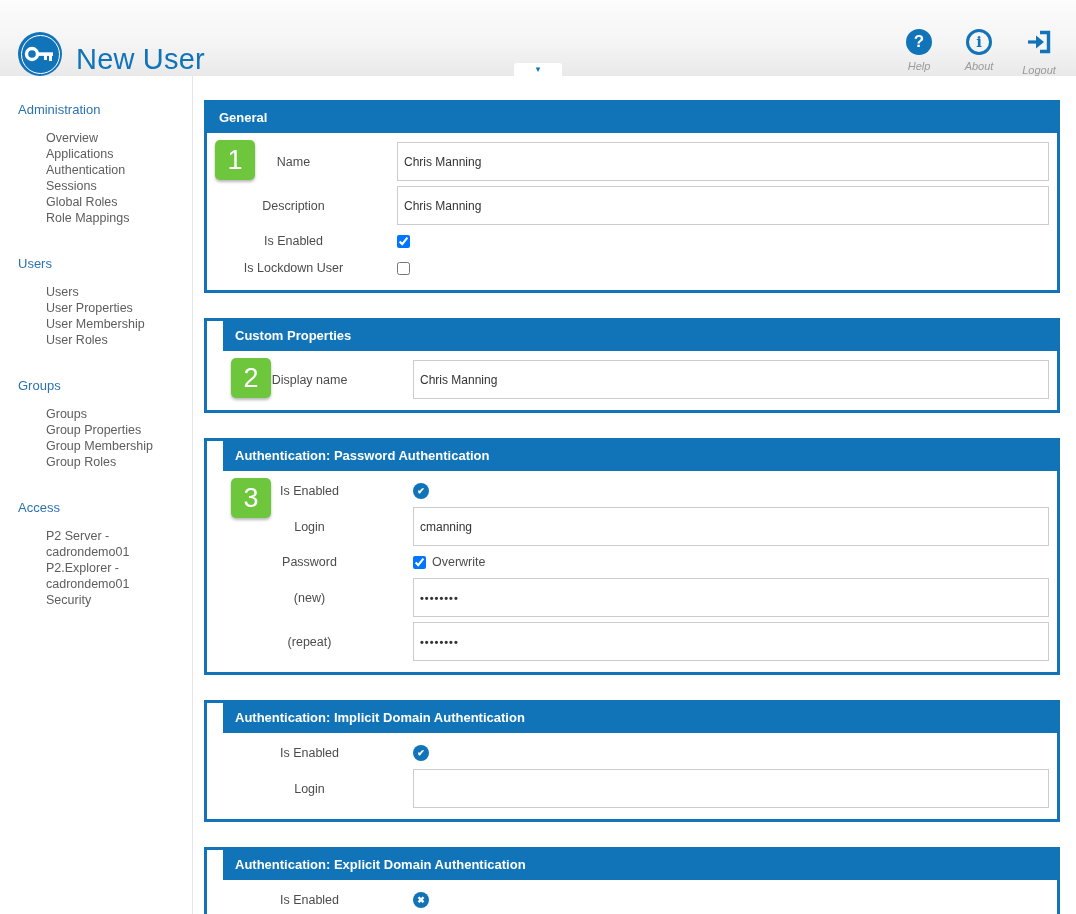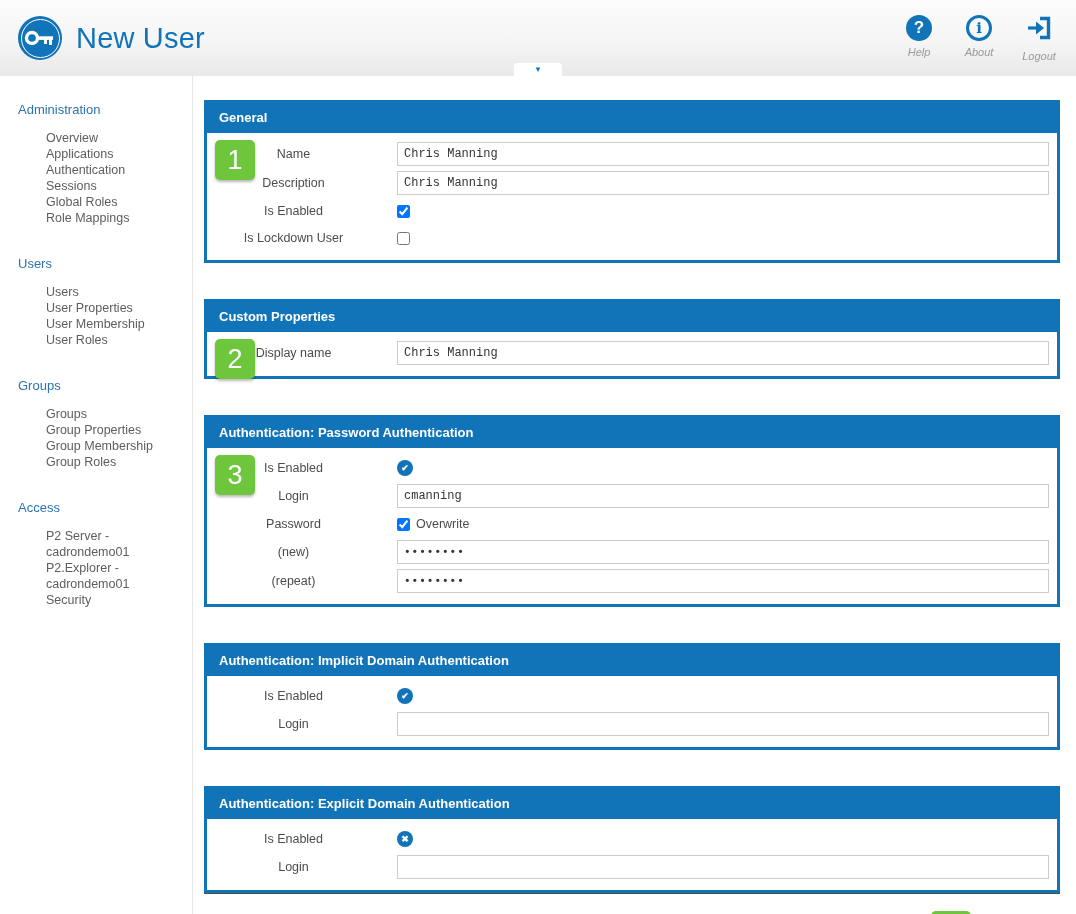"New User" .header { align-items: center -> flex-end }
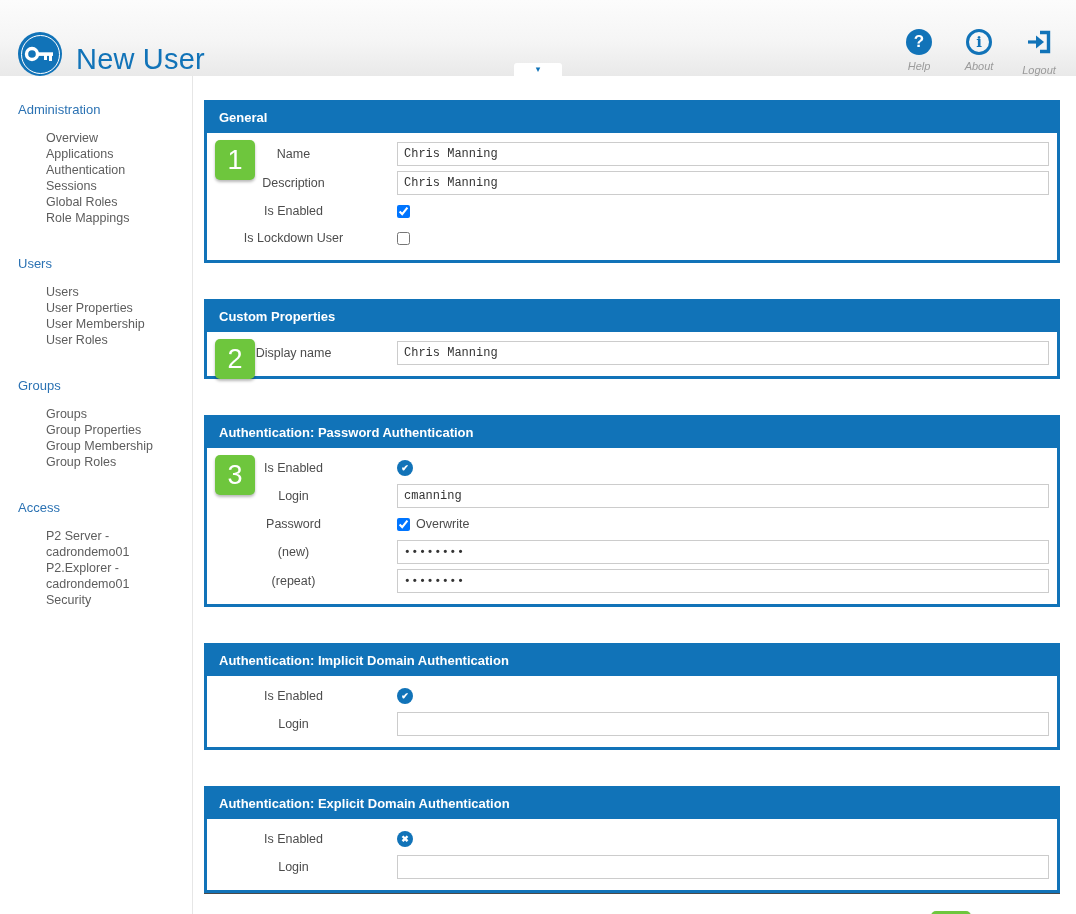"Chris Manning" input.text { font-family: Liberation Mono, monospace -> Liberation Sans, sans-serif; height: 24px -> 39px }
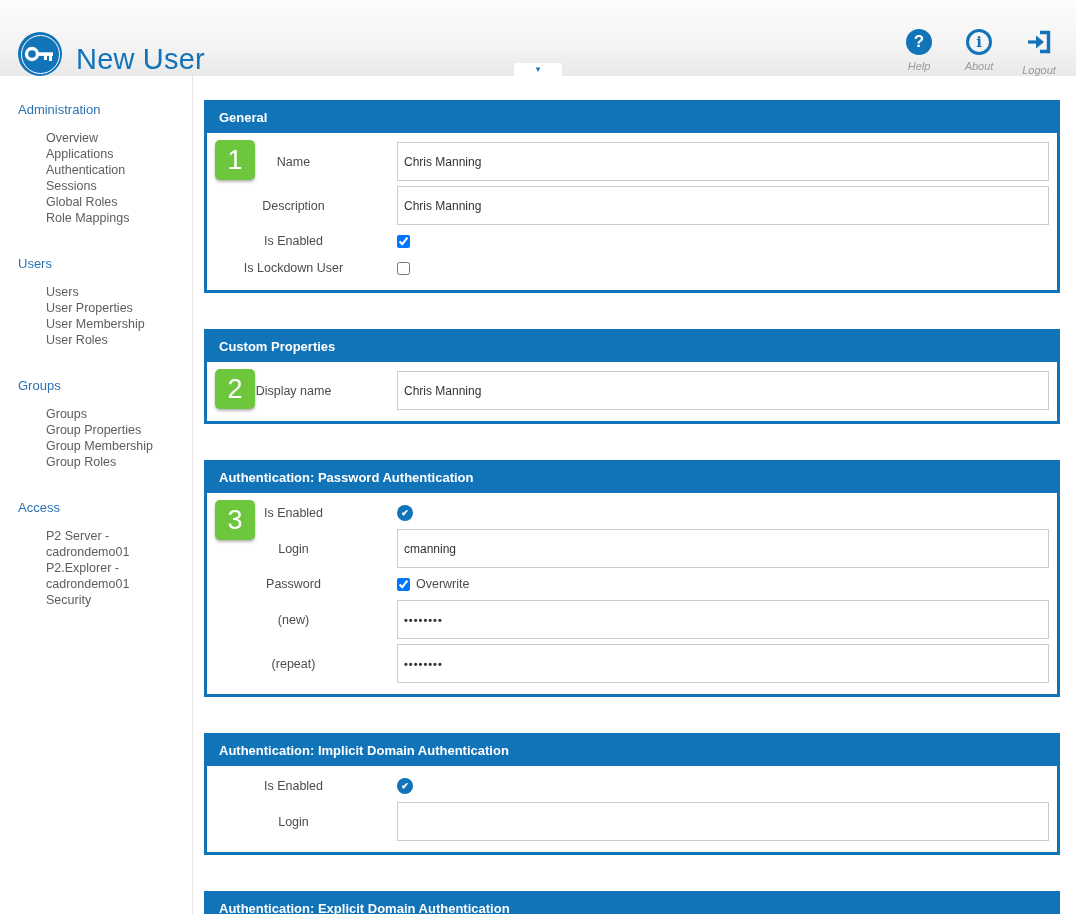"Custom Properties" .panel.gap { margin-top: 36px -> 25px; padding-left: none -> 16px }
